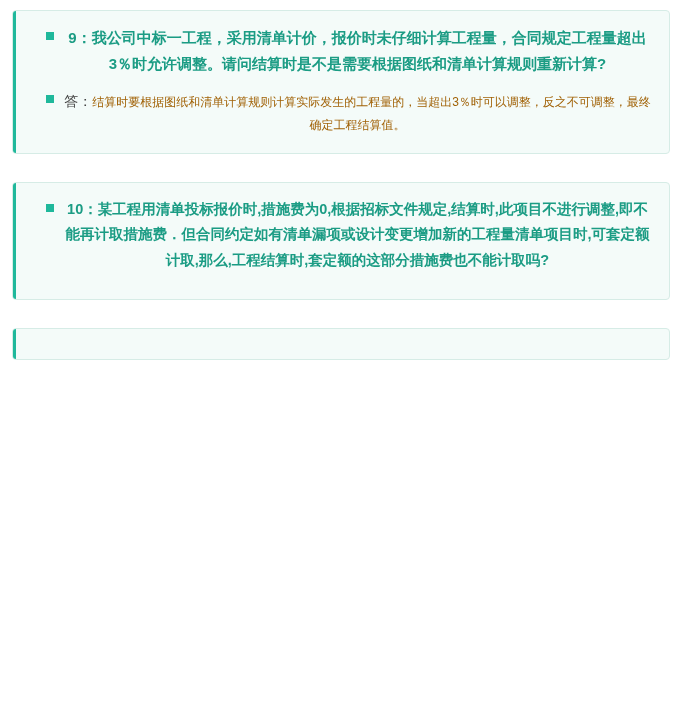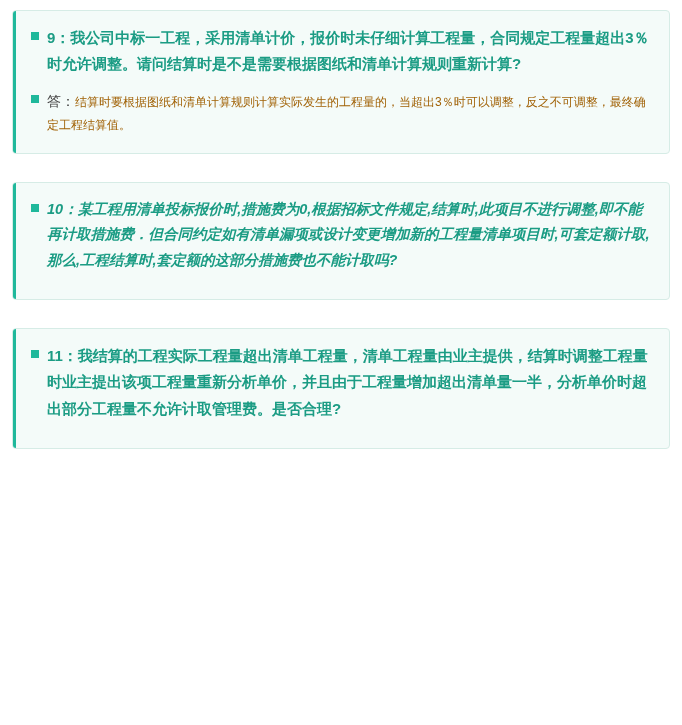"9：我公司中标一工程，采用清单计价，报价时未仔细计算工程量，合同规定工程量超出3" .qa-card { padding: 14px 16px 16px 16px -> 14px 16px 16px 31px; text-align: none -> center }
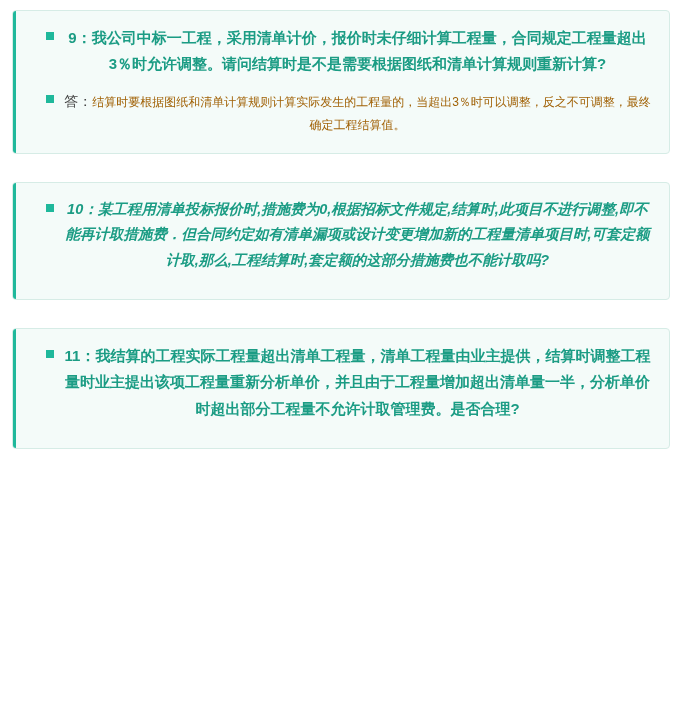"10：" .card-2 .q-text, .card-2 .q-num { font-style: italic -> none }
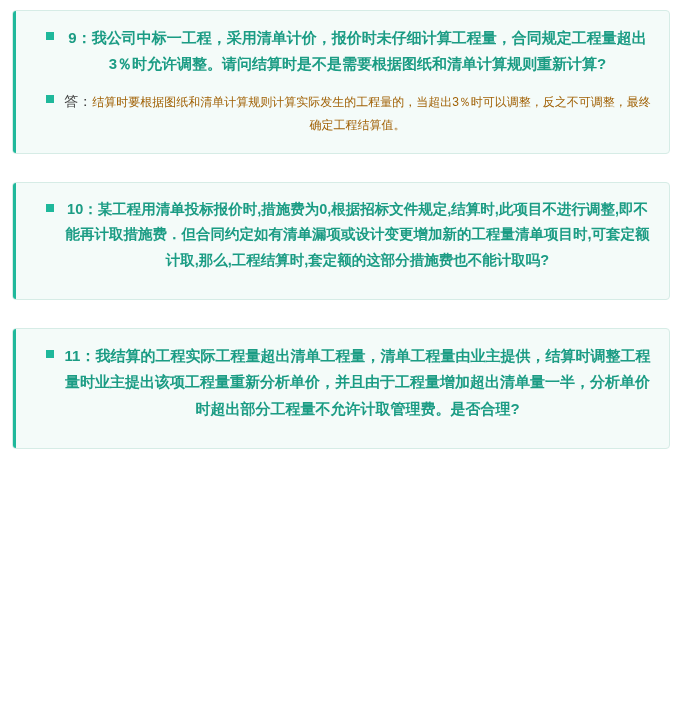"11：我结算的工程实际工程量超出清单工程量，清单工程量由业主提供，结算时调整工程" div.q-row { html: <div> <span></span> <div> <span>11：</span><span>我结算的工程实际工程量超出清单工程量，清单工程量由业主提供，结算时调整工程量时业主提出该项工程量重新分析单价，并且由于工程量增加超出清单量一半，分析单价时超出部分工程量不允许计取管理费。是否合理?</span> </div> </div> -> none }
